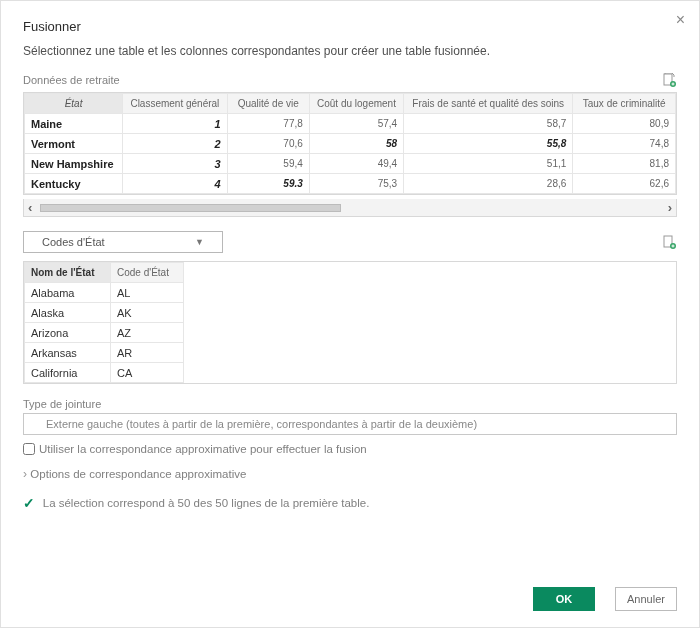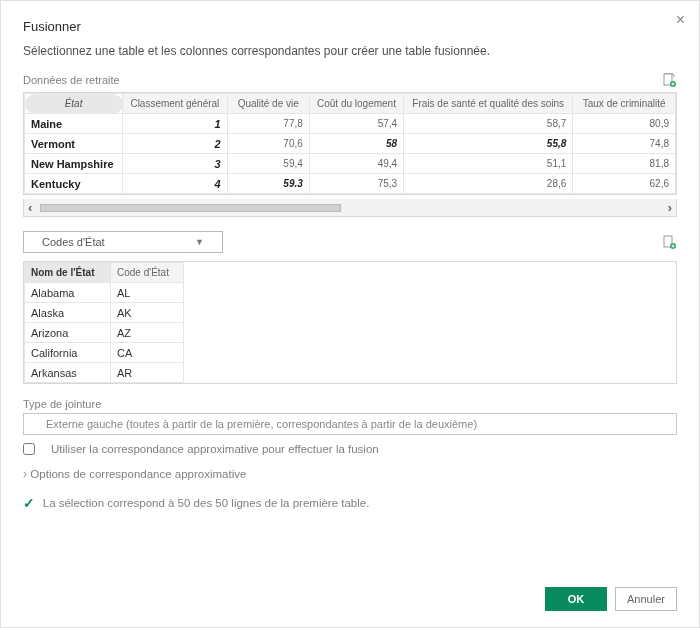"État" .tbl1 th:nth-child(1) { border-radius: 10px -> none }
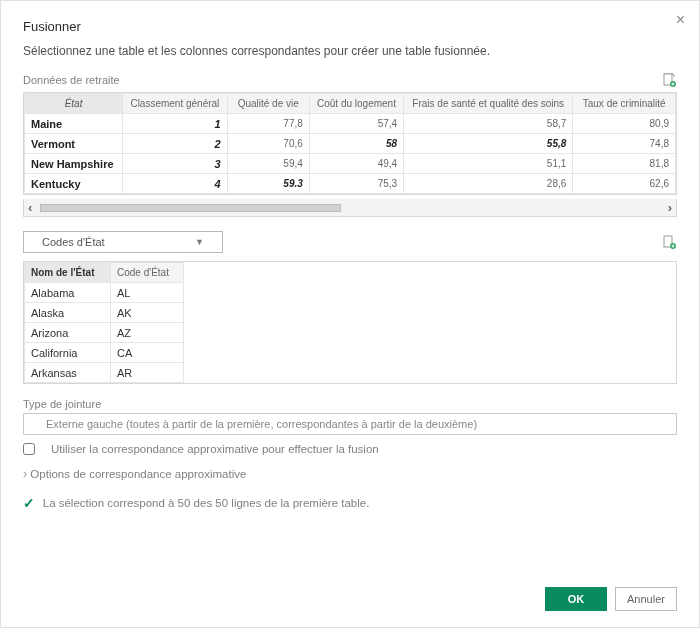"California" tr { order: before "Arkansas" -> after "Arkansas" }
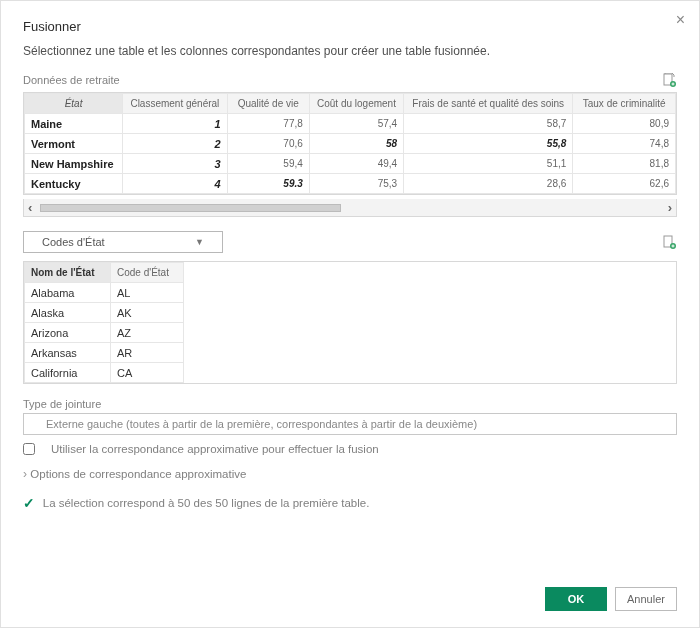"Utiliser la correspondance approximative" .checkbox-row { gap: 16px -> 4px }
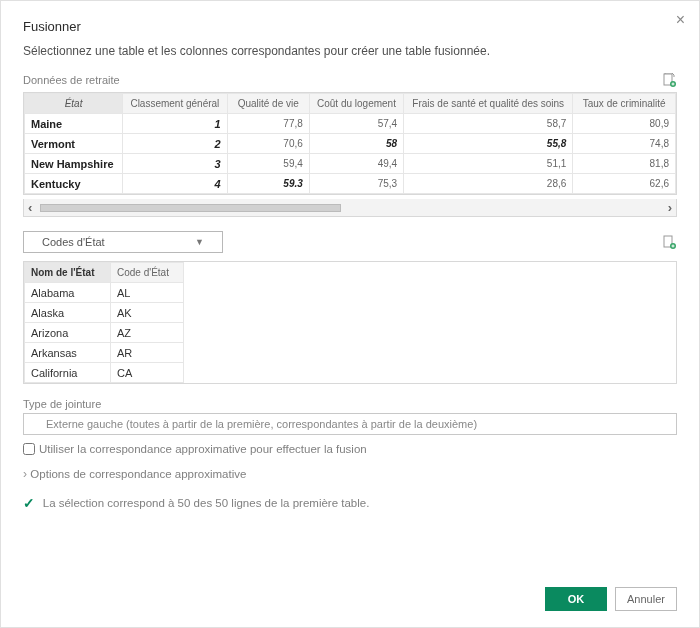"OK" .buttons { gap: 8px -> 20px }
